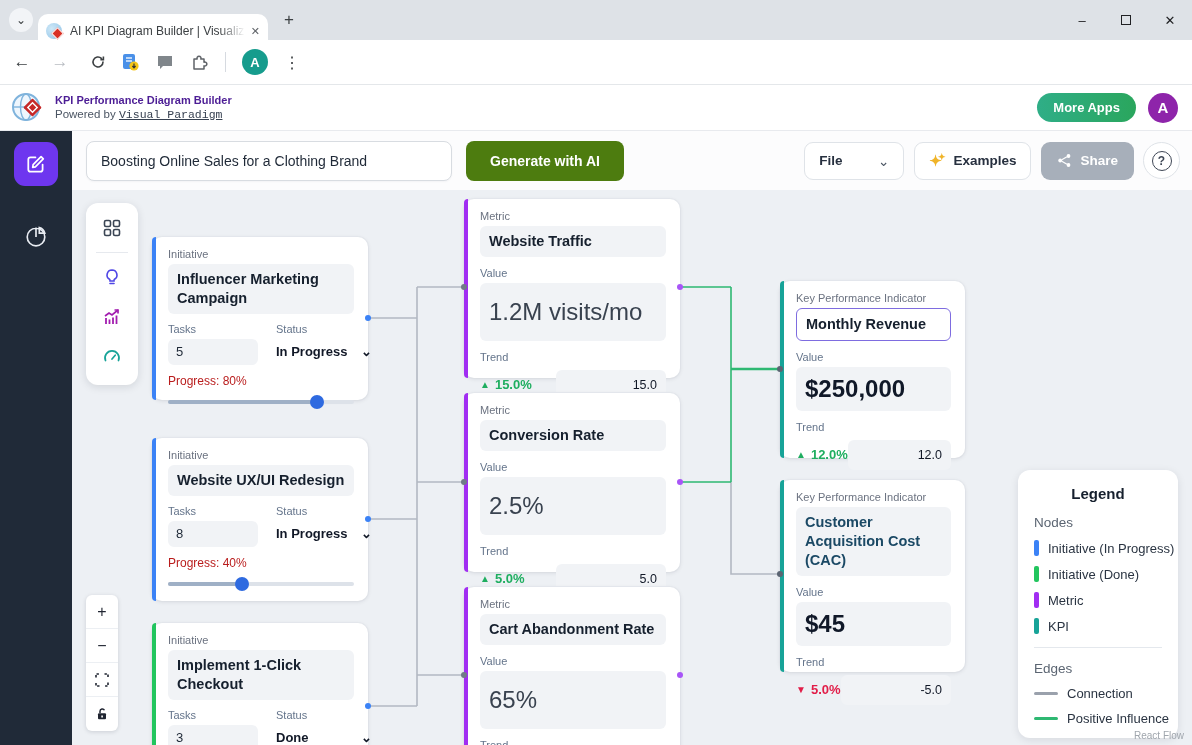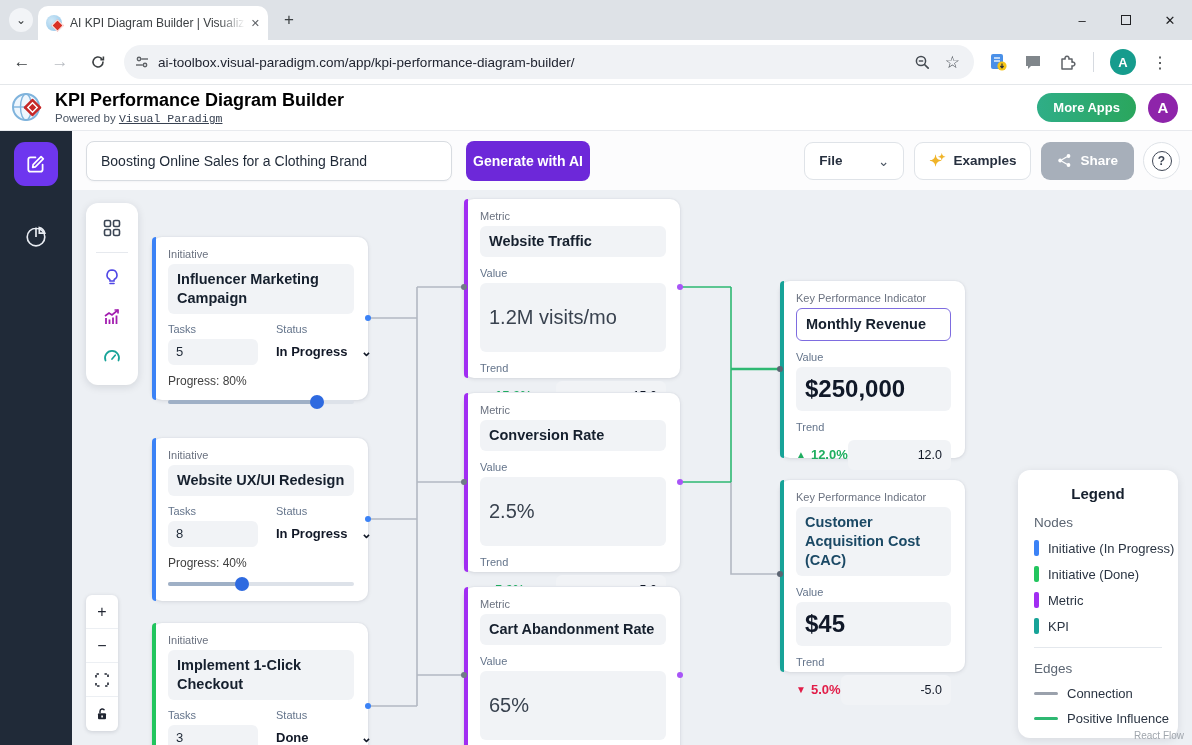"AI KPI Diagram Builder |" .tab { top: 6px -> 14px }
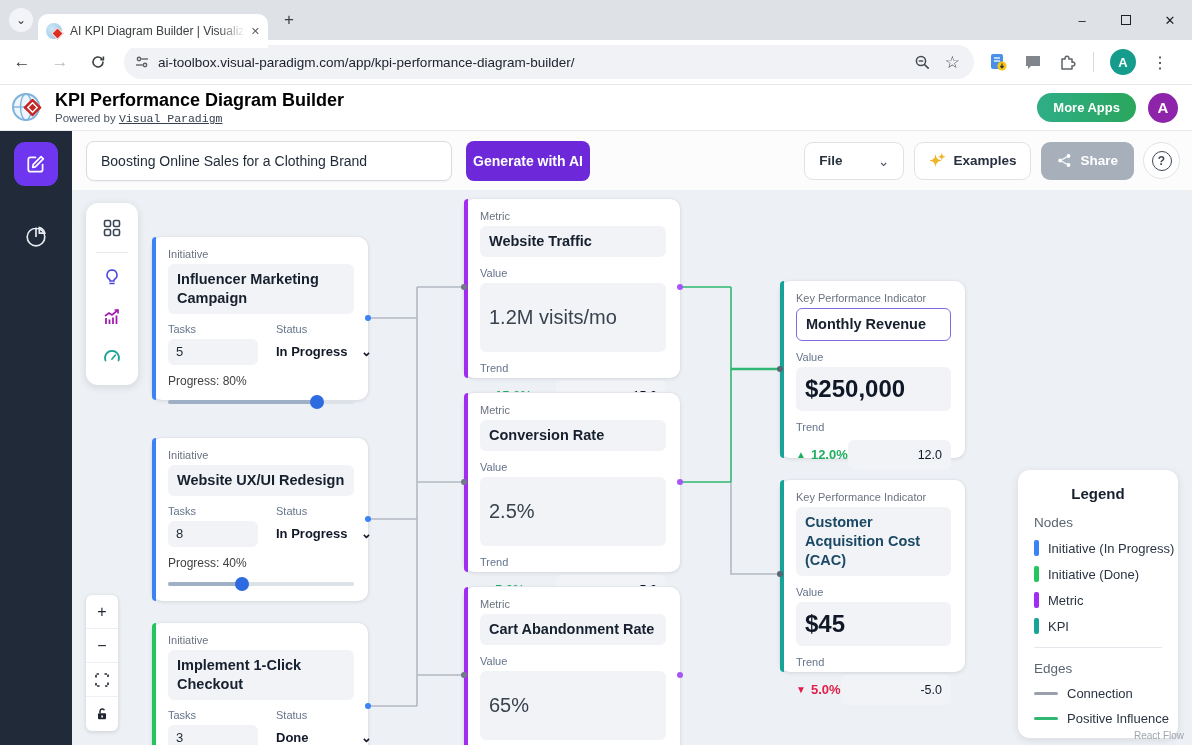"ai-toolbox.visual-paradigm.com/app/kpi-p" div.omni { html: <div> <svg> <circle></circle> <line></line> <circle></circle> <line></line> </svg> <span>ai-toolbox.visual-paradigm.com/app/kpi-performance-diagram-builder/</span> <span> <svg> <circle></circle> <line></line> <line></line> </svg> <span>☆</span> </span> </div> -> none }
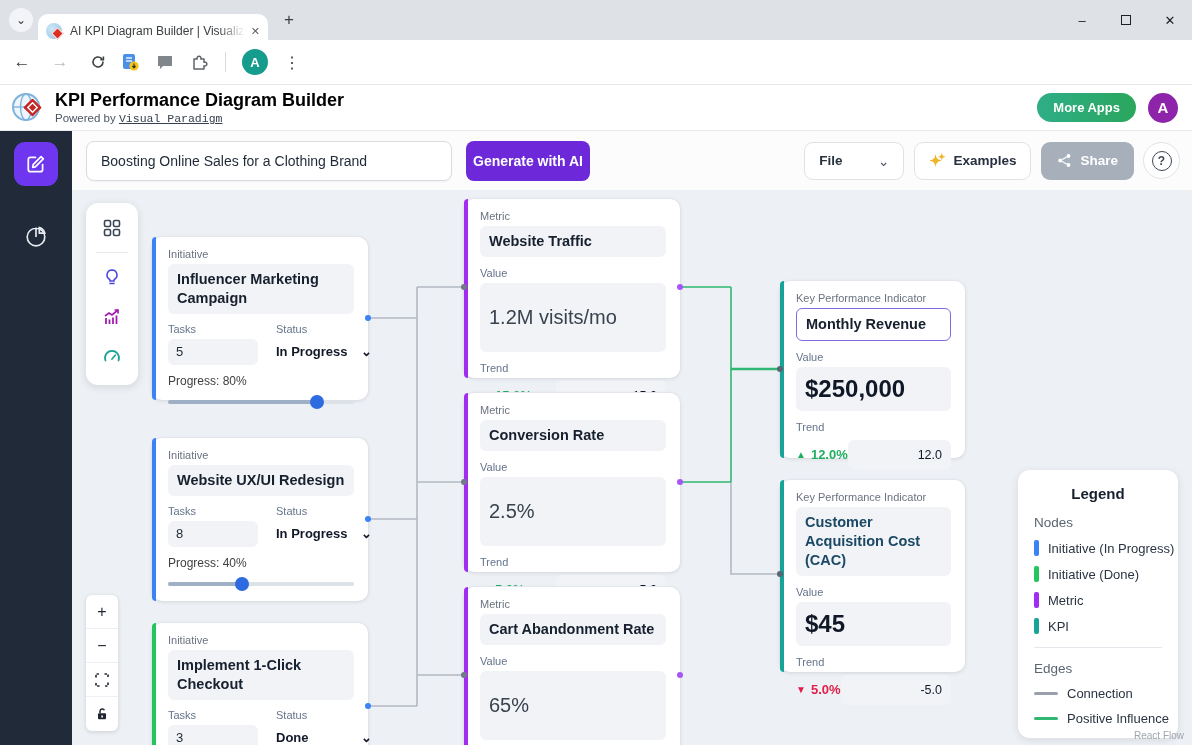"KPI Performance Diagram Builder" .apptitle { color: #000000 -> #4c1d95; font-size: 18px -> 11px }
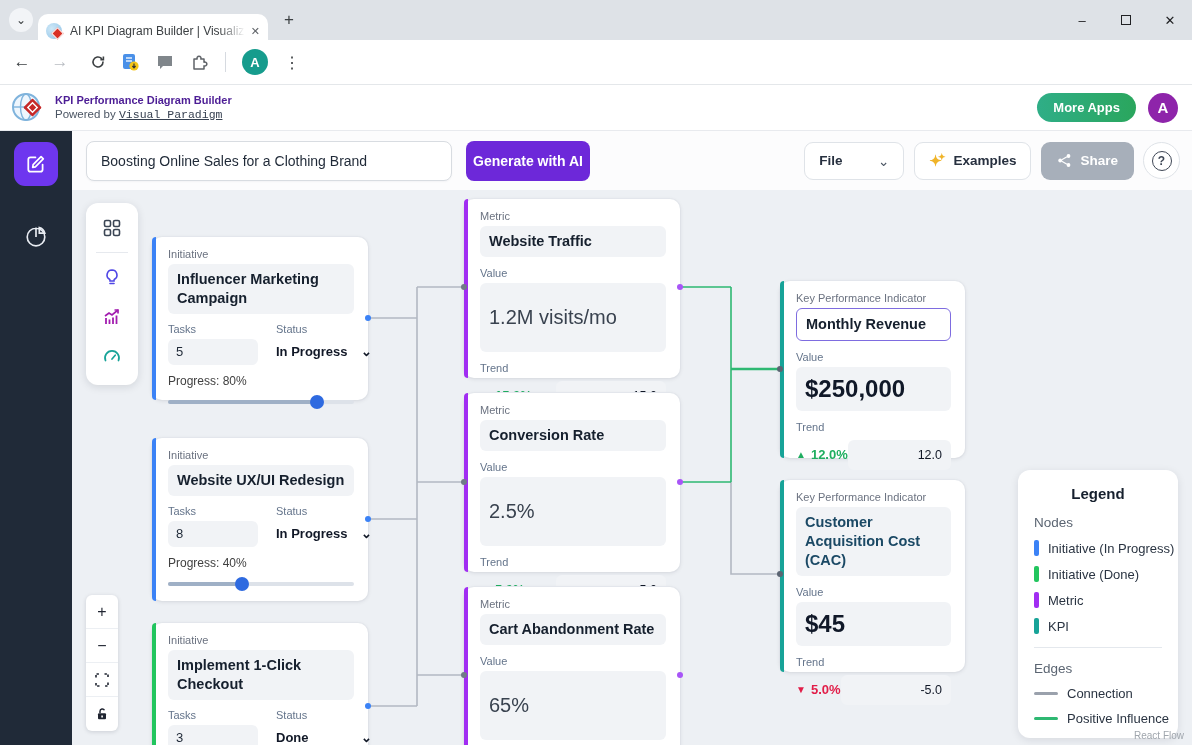"Generate with AI" .genbtn { background: #6d28d9 -> #4d7c0f; padding: 0 7px -> 0 24px }
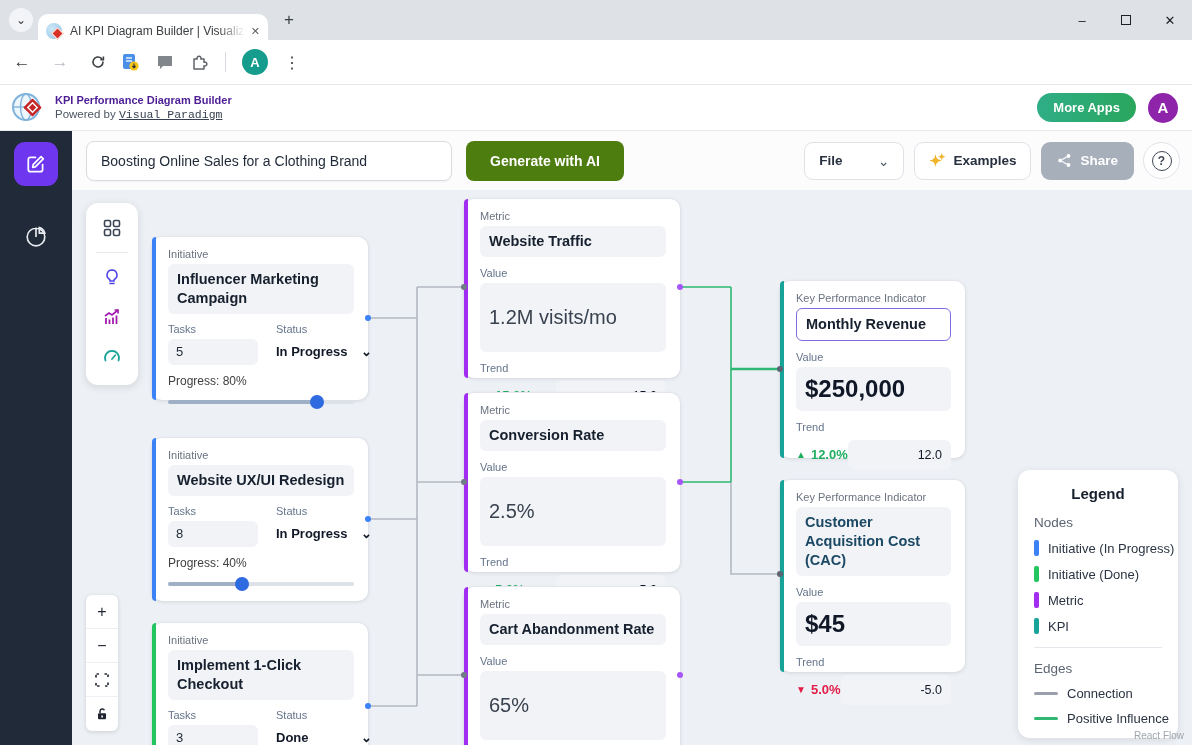"1.2M visits/mo" .vfield { font-size: 20px -> 24px; padding: 23px 9px -> 15px 9px }
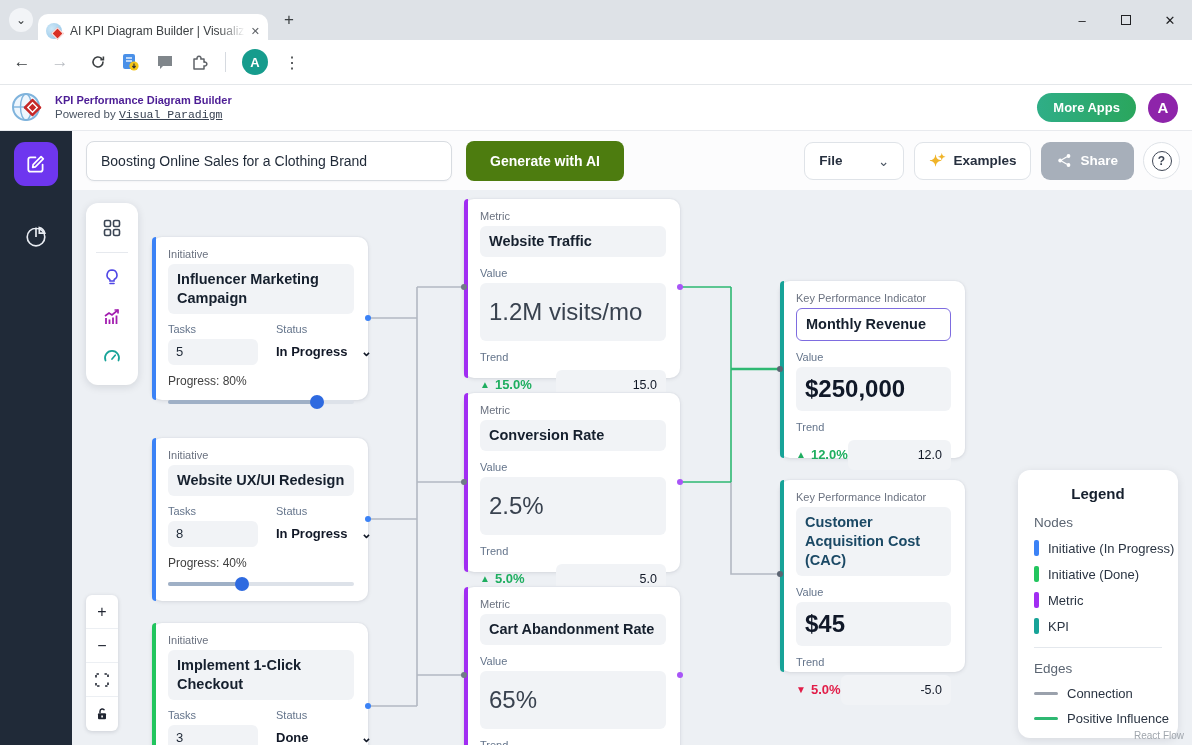"Progress: 80%" .plabel { color: #404040 -> #b91c1c }
